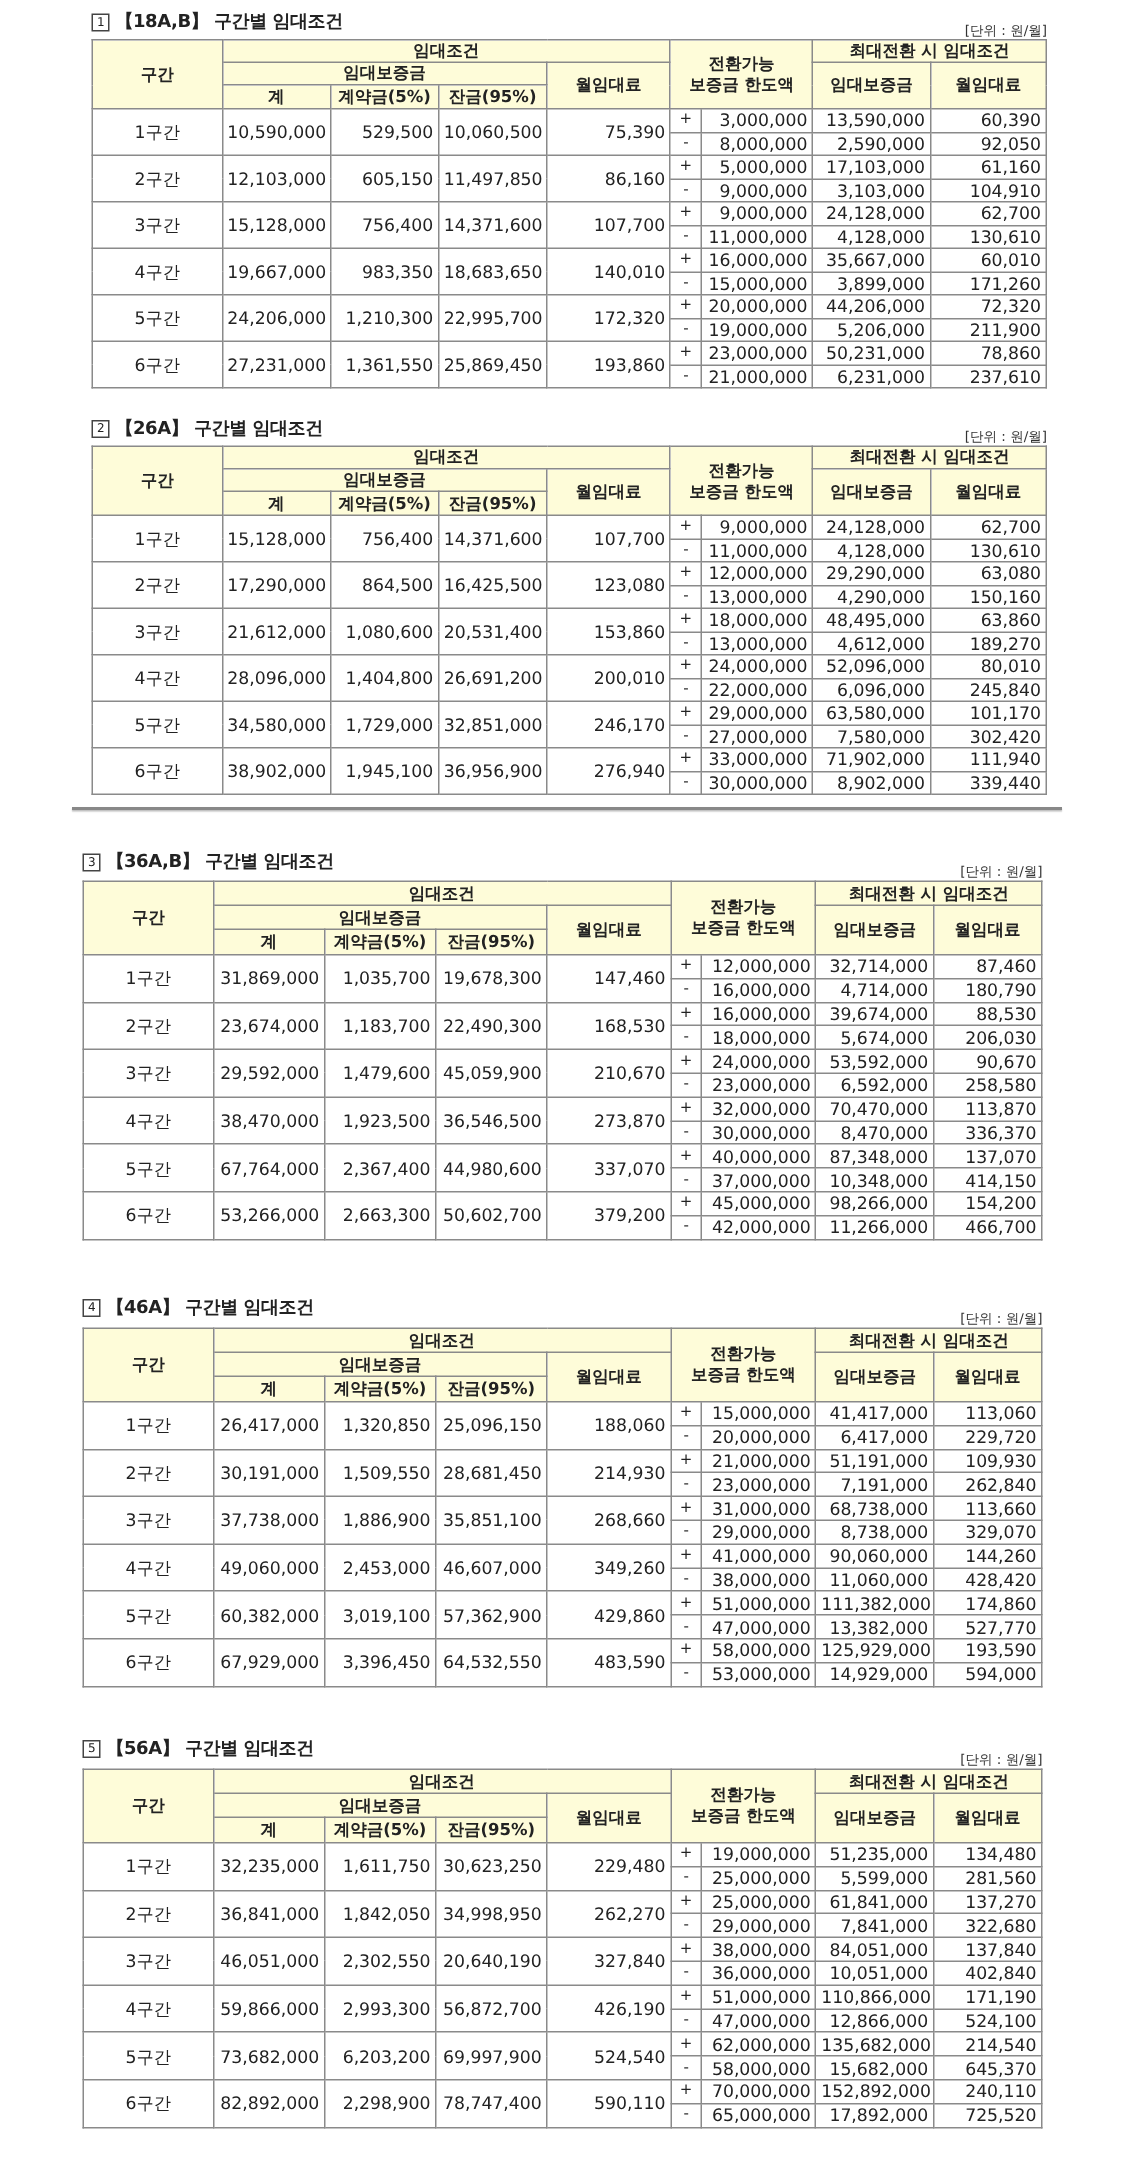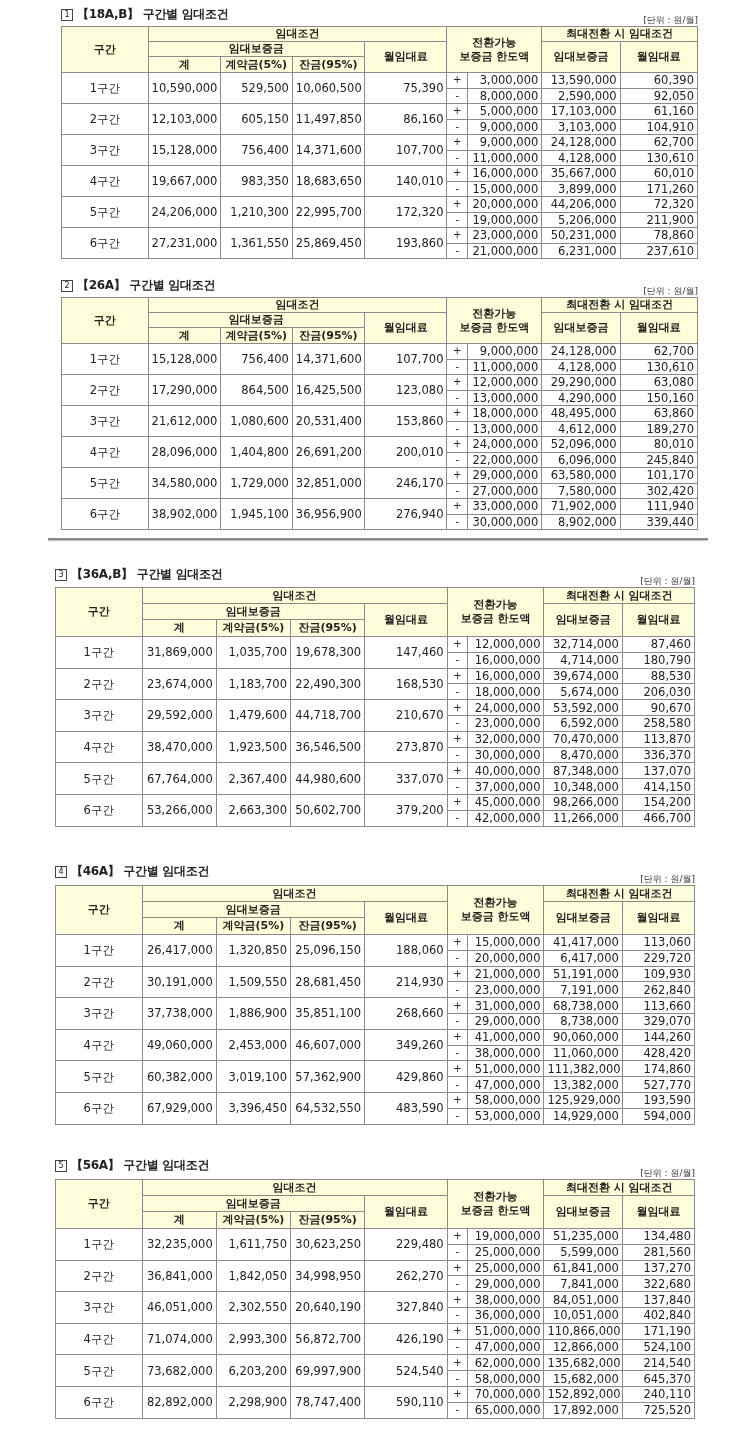"44,718,700" td.num { text: 44,718,700 -> 45,059,900 }
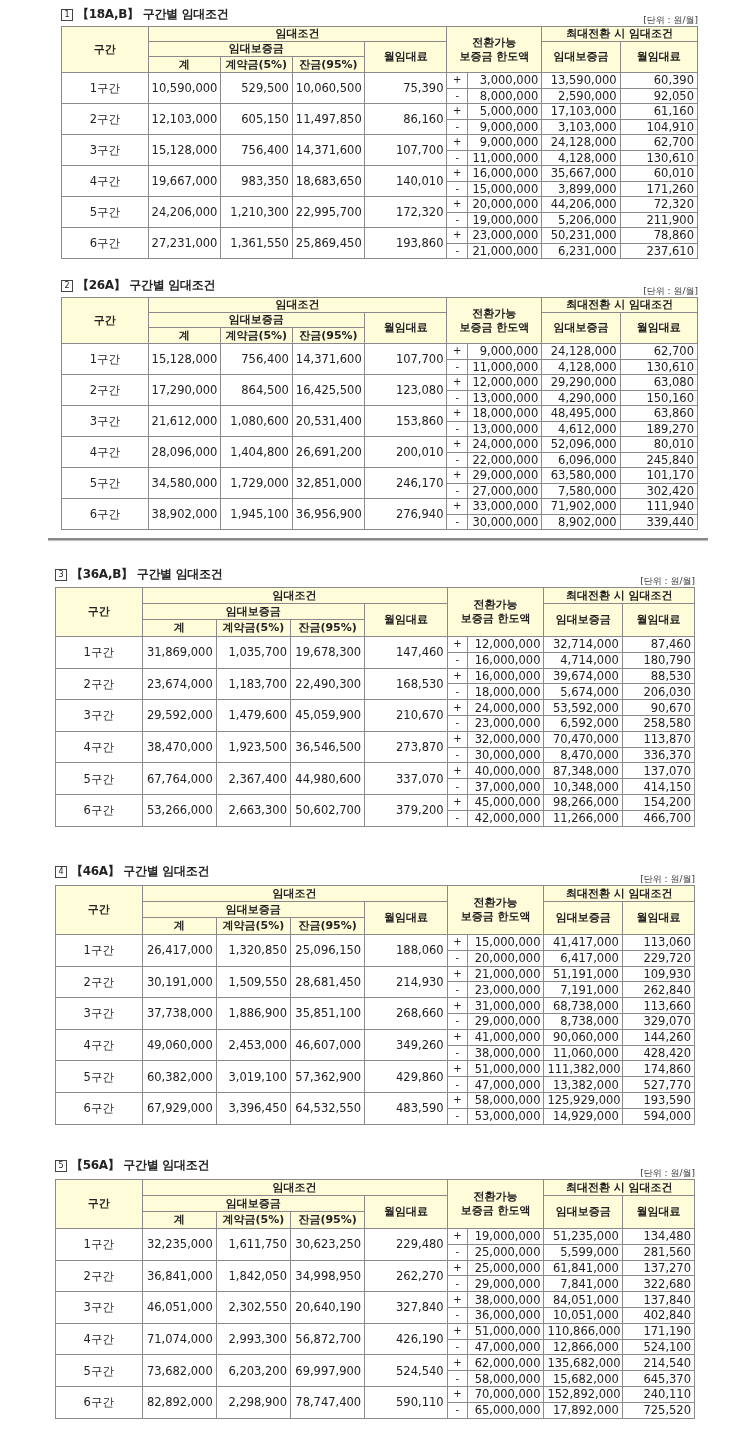"71,074,000" td.num { text: 71,074,000 -> 59,866,000 }
